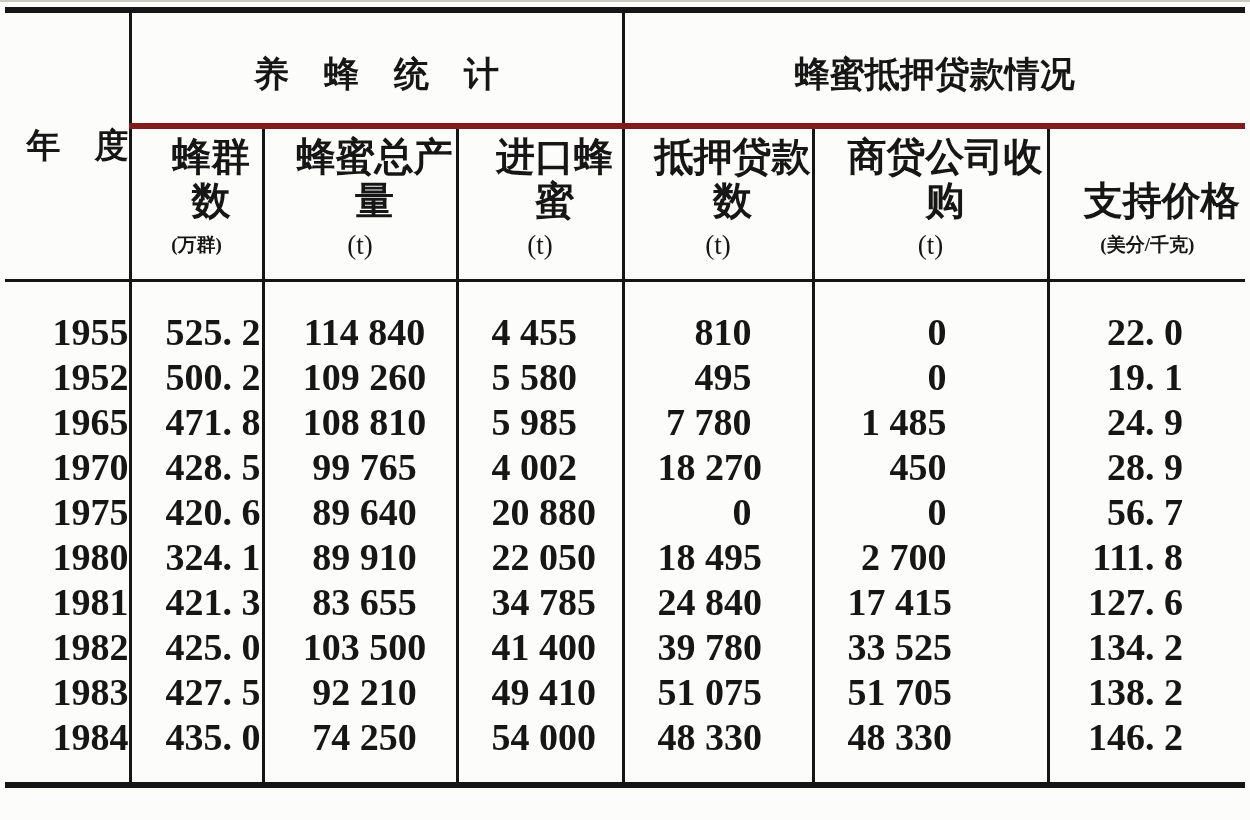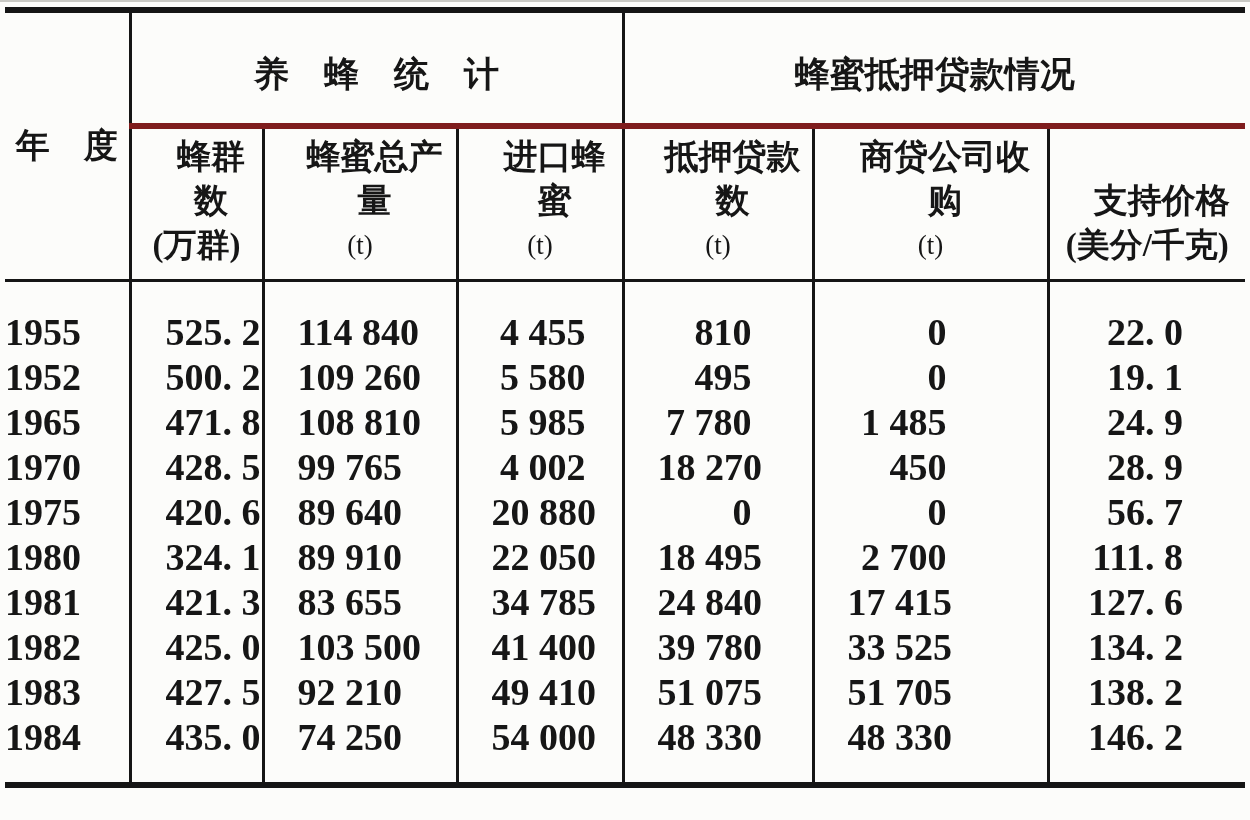"年 度" th.year-head { text-align: center -> right }
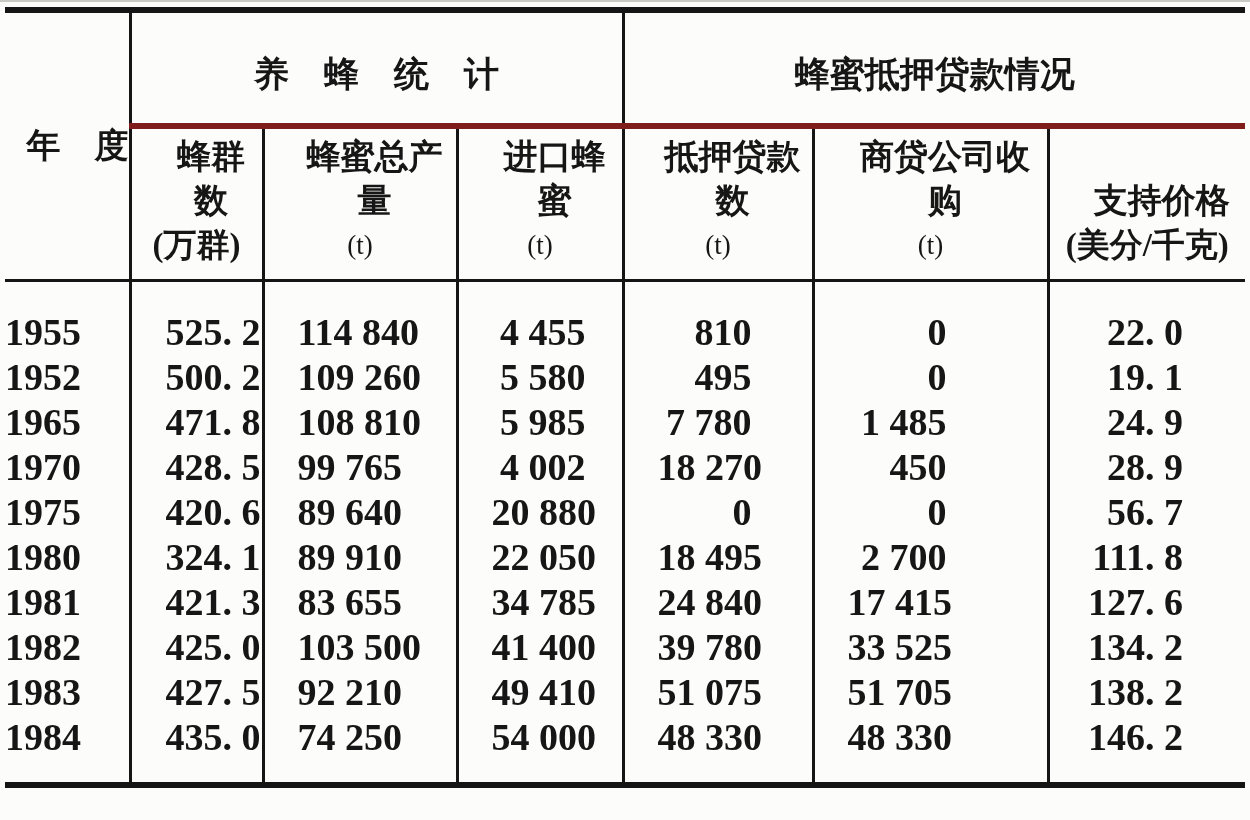"蜂群数" .h-name { font-size: 34px -> 39px }
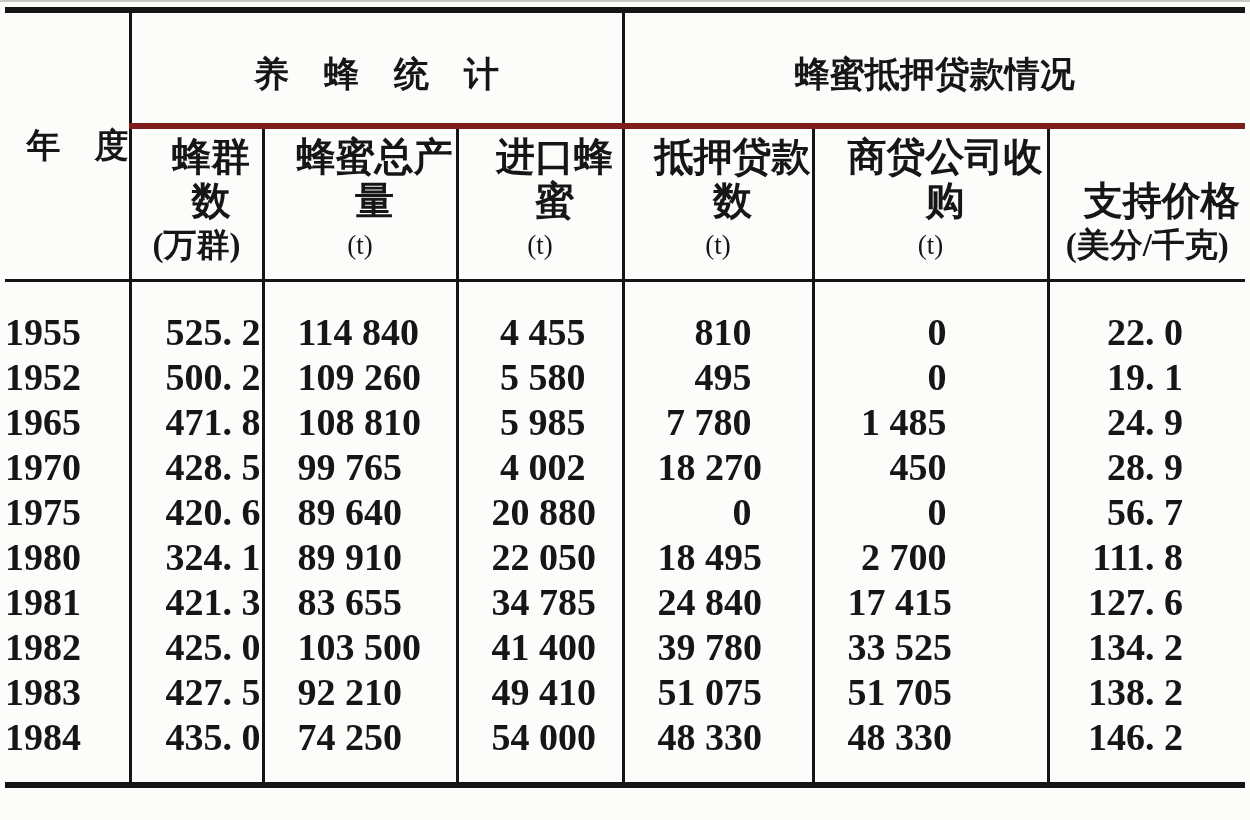"(万群)" .h-unit { font-size: 33px -> 19px }
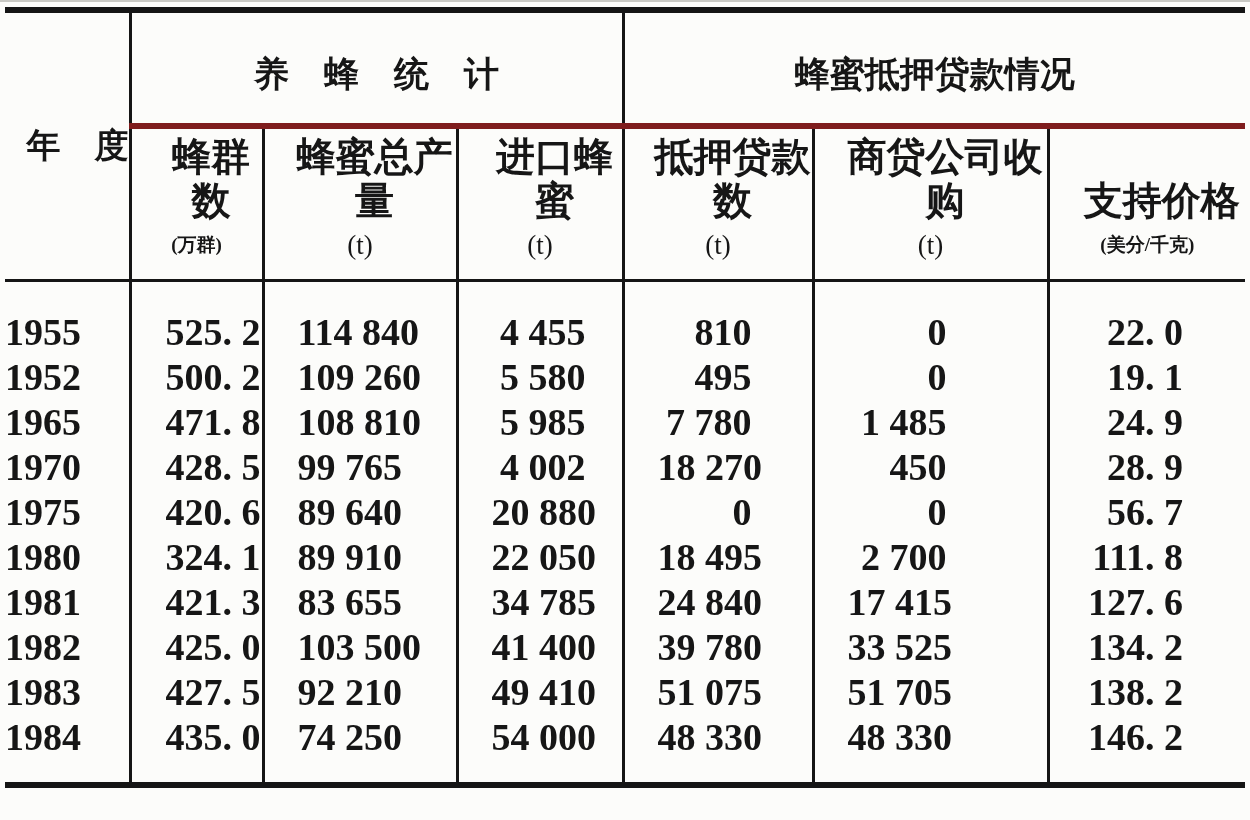"1955" td.c1 { text-align: left -> right }
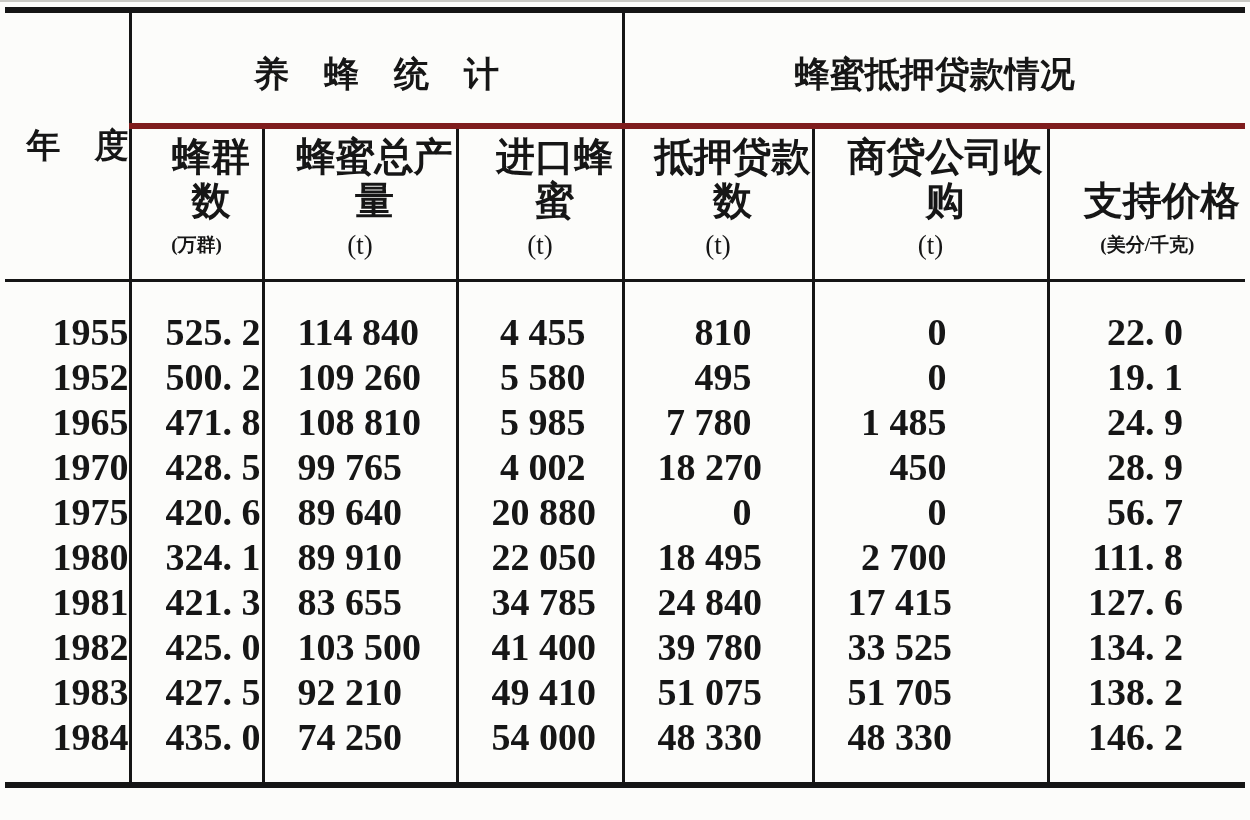"114 840" td.c3 { text-align: left -> center }
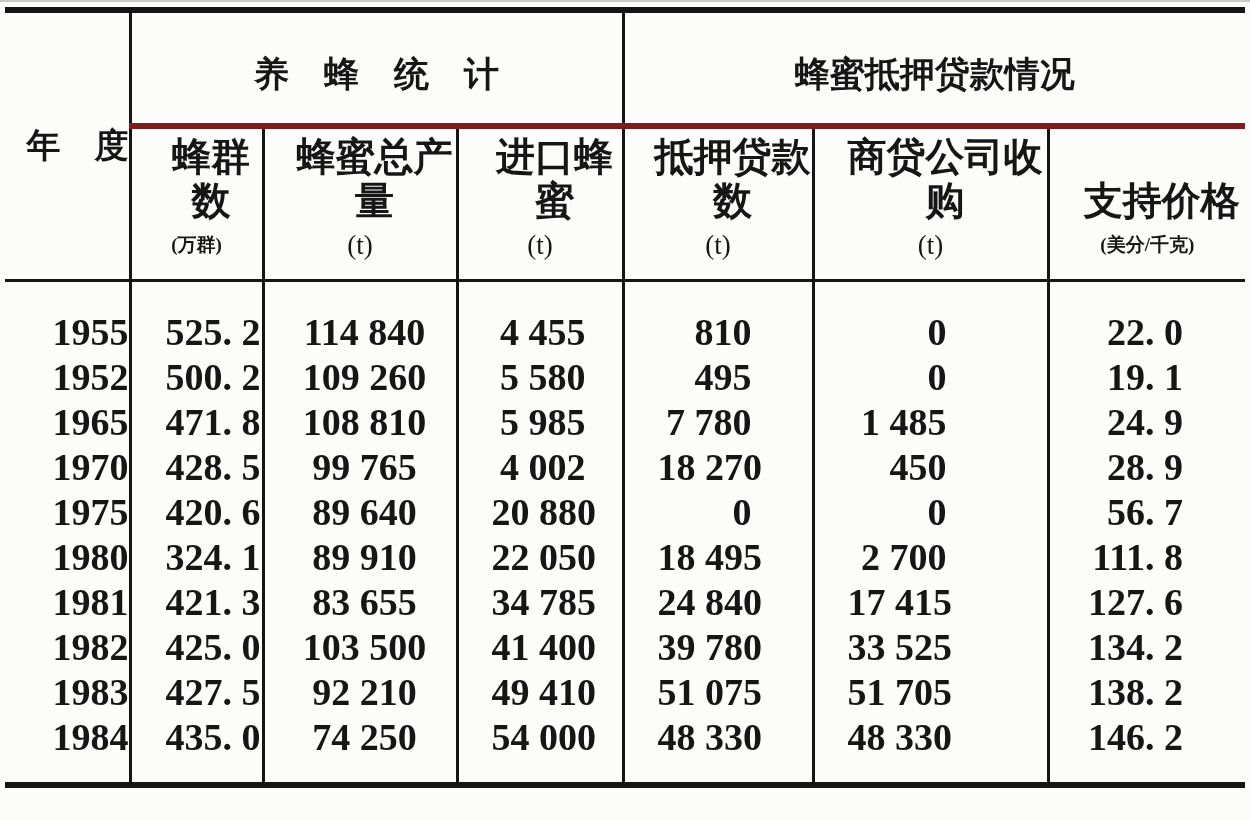"4 455" td.c4 { text-align: right -> none }
